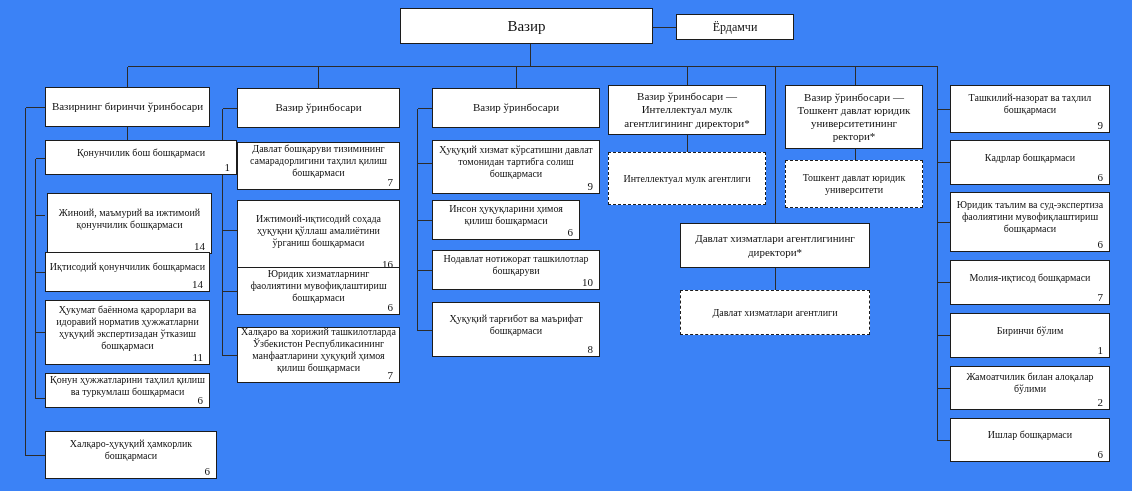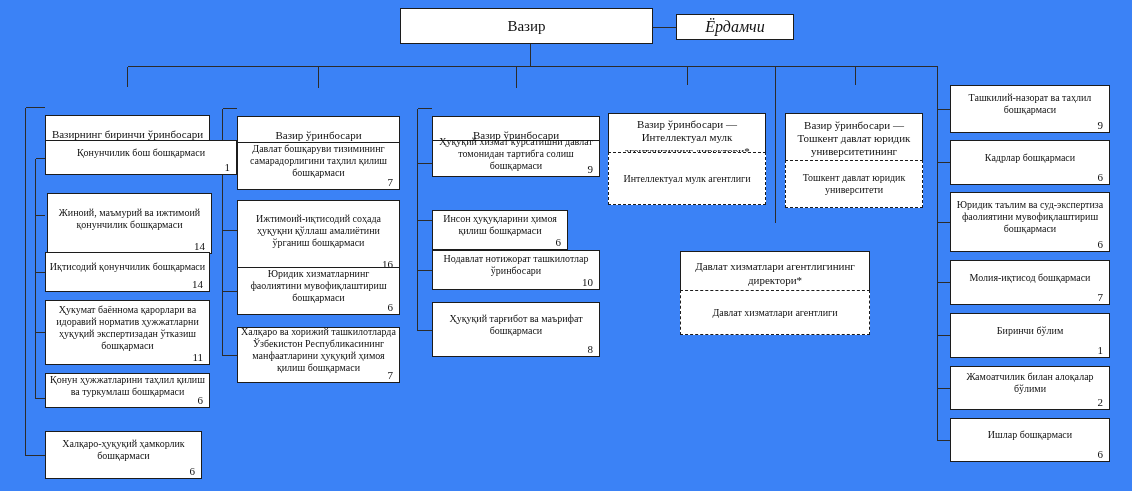"Ёрдамчи" .box.assistant { font-size: 16px -> 12px; font-style: italic -> none }
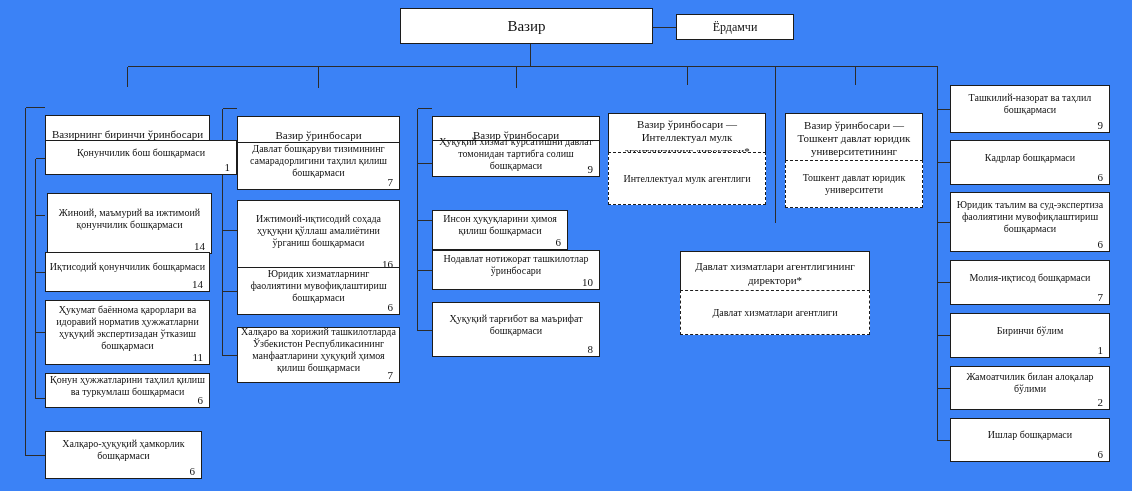"Вазир ўринбосари — Интеллектуал мулк" .box.hdr { margin-top: 28px -> none }
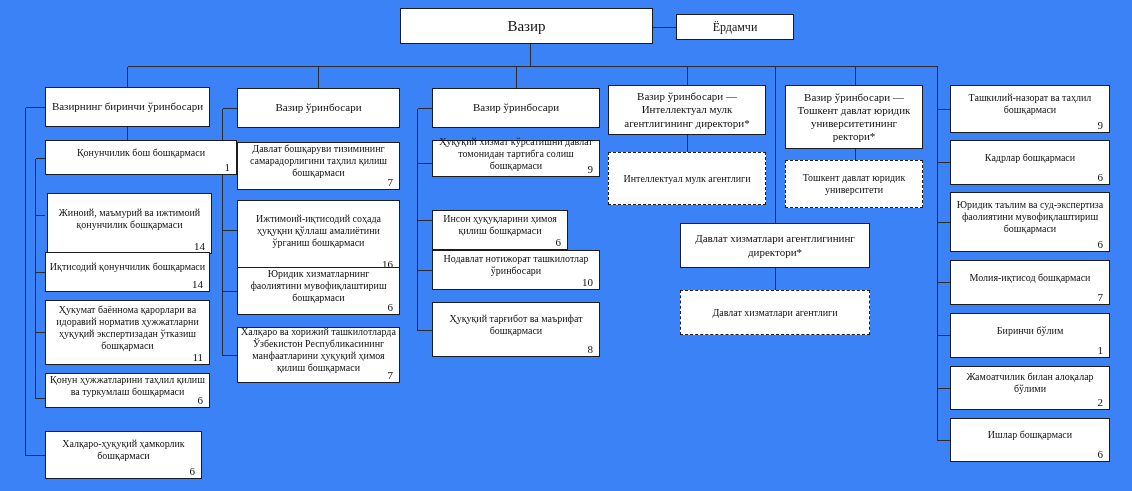"Ҳуқуқий хизмат кўрсатишни давлат" div.box { height: 37px -> 54px }
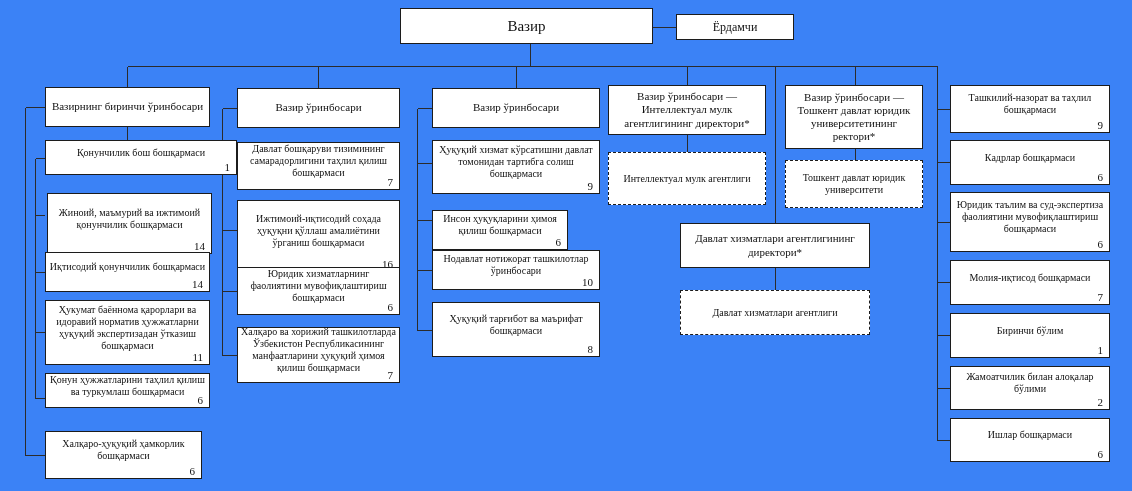"Инсон ҳуқуқларини ҳимоя қилиш бошқармаси" div.box { top: 210px -> 200px; width: 136px -> 148px }
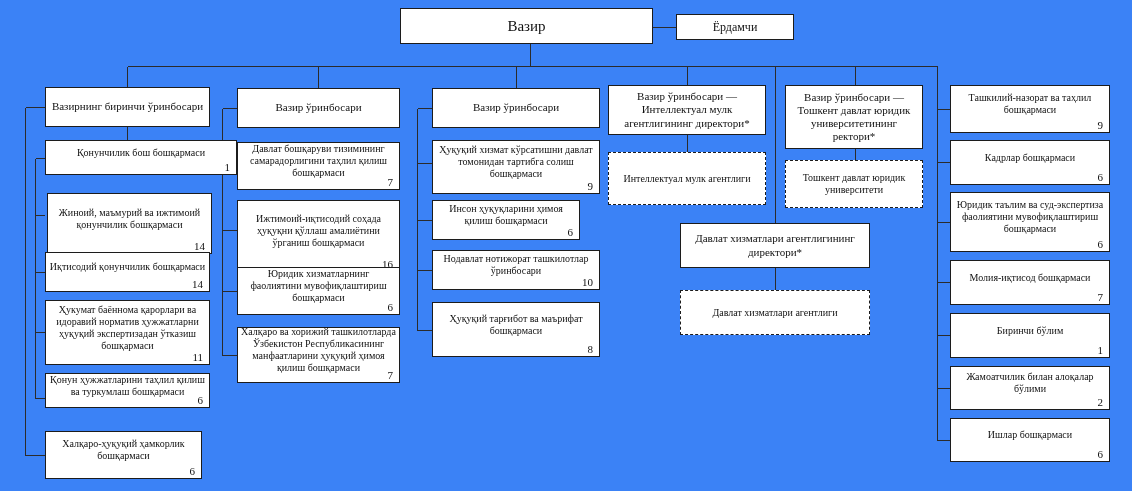"Нодавлат нотижорат ташкилотлар" span { text: ўринбосари -> бошқаруви }
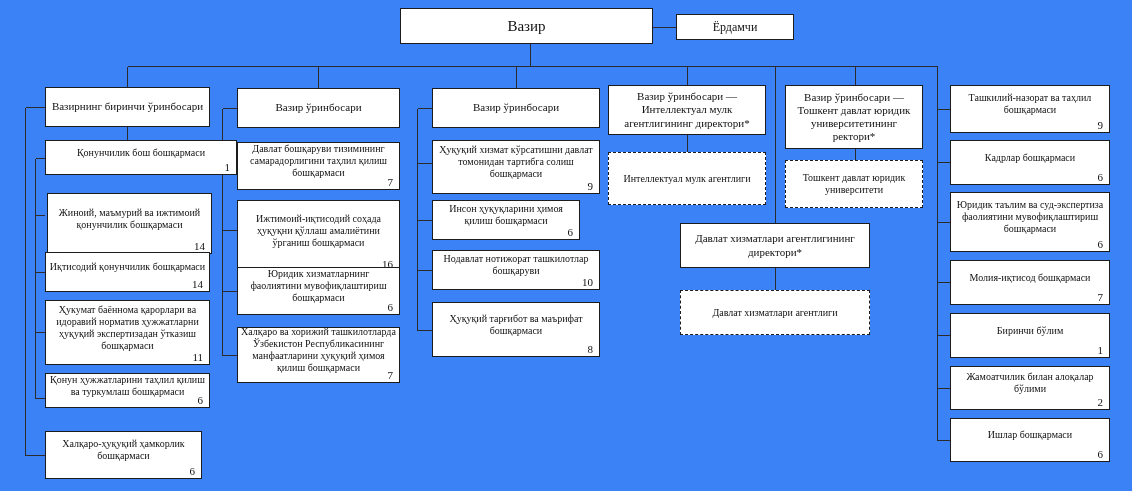"Халқаро-ҳуқуқий ҳамкорлик бошқармаси" div.box { width: 157px -> 172px }
